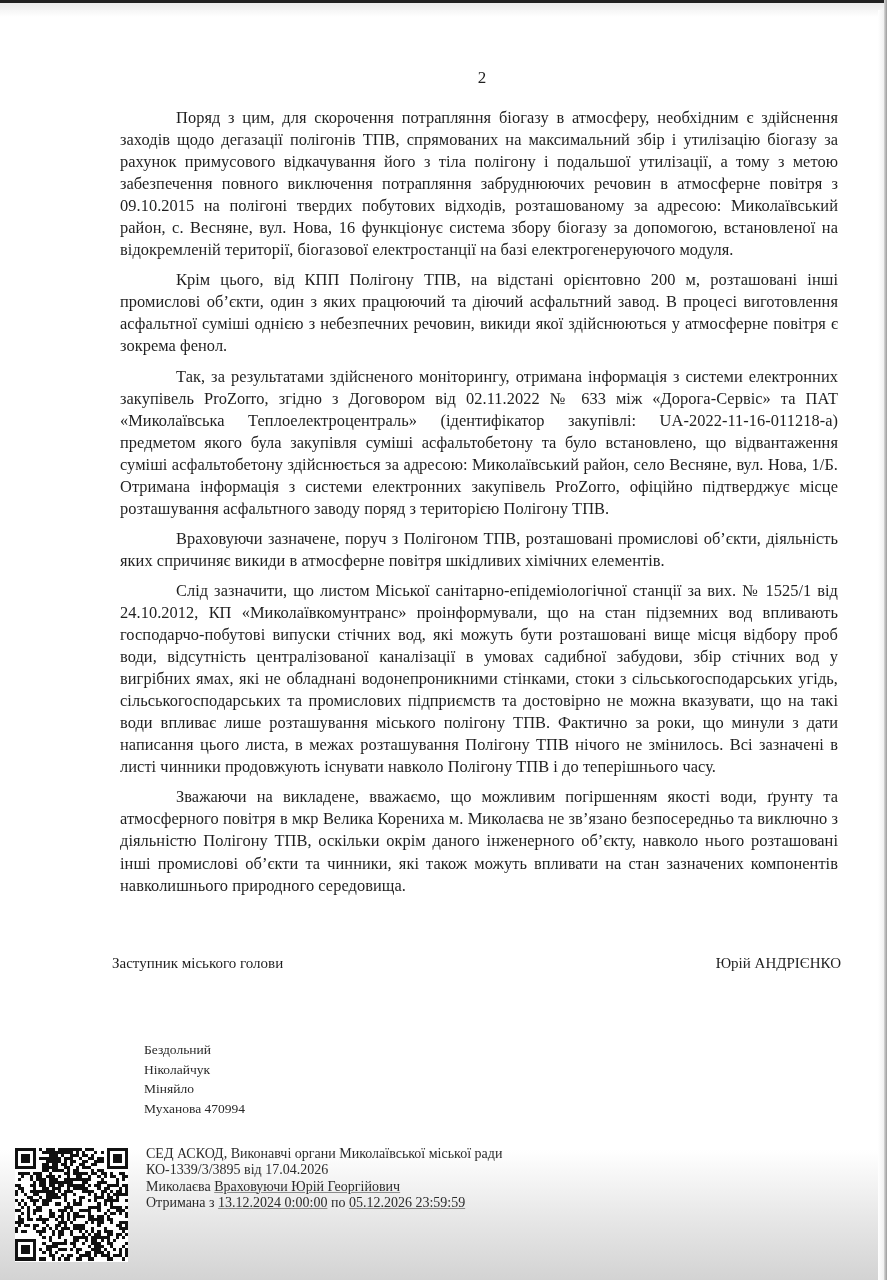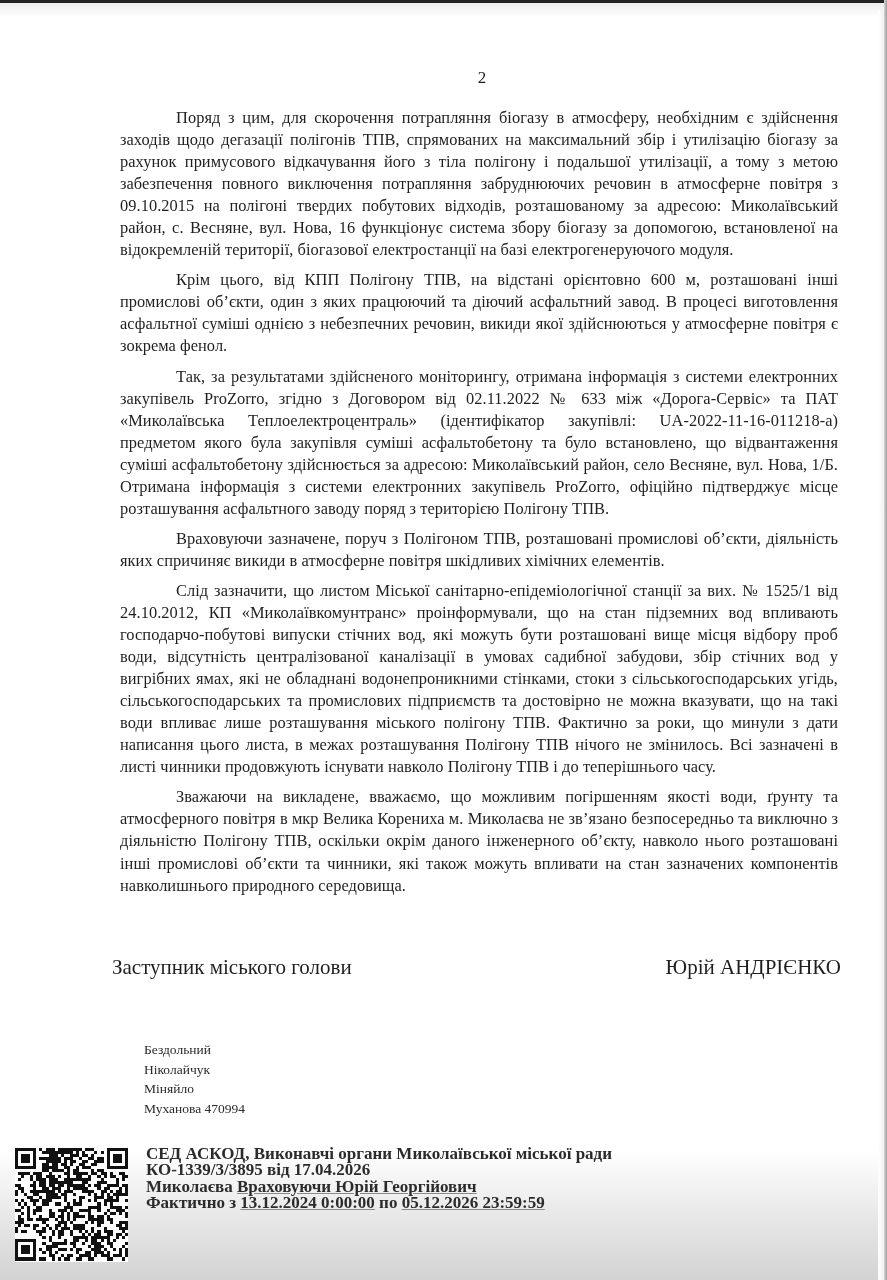"Крім цього, від КПП Полігону" p { text: 600 -> 200 }
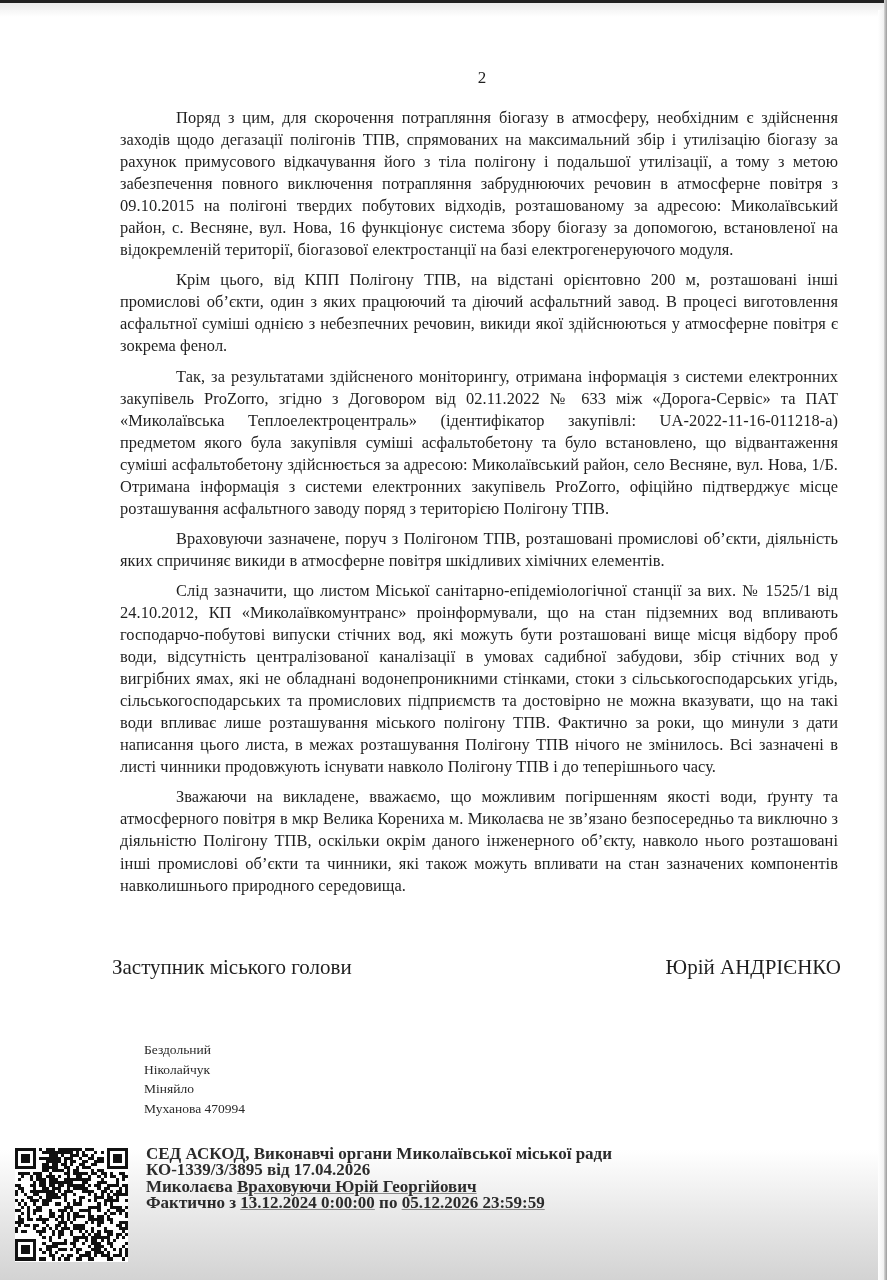"Заступник міського голови" .sign-row { font-size: 21px -> 15px }
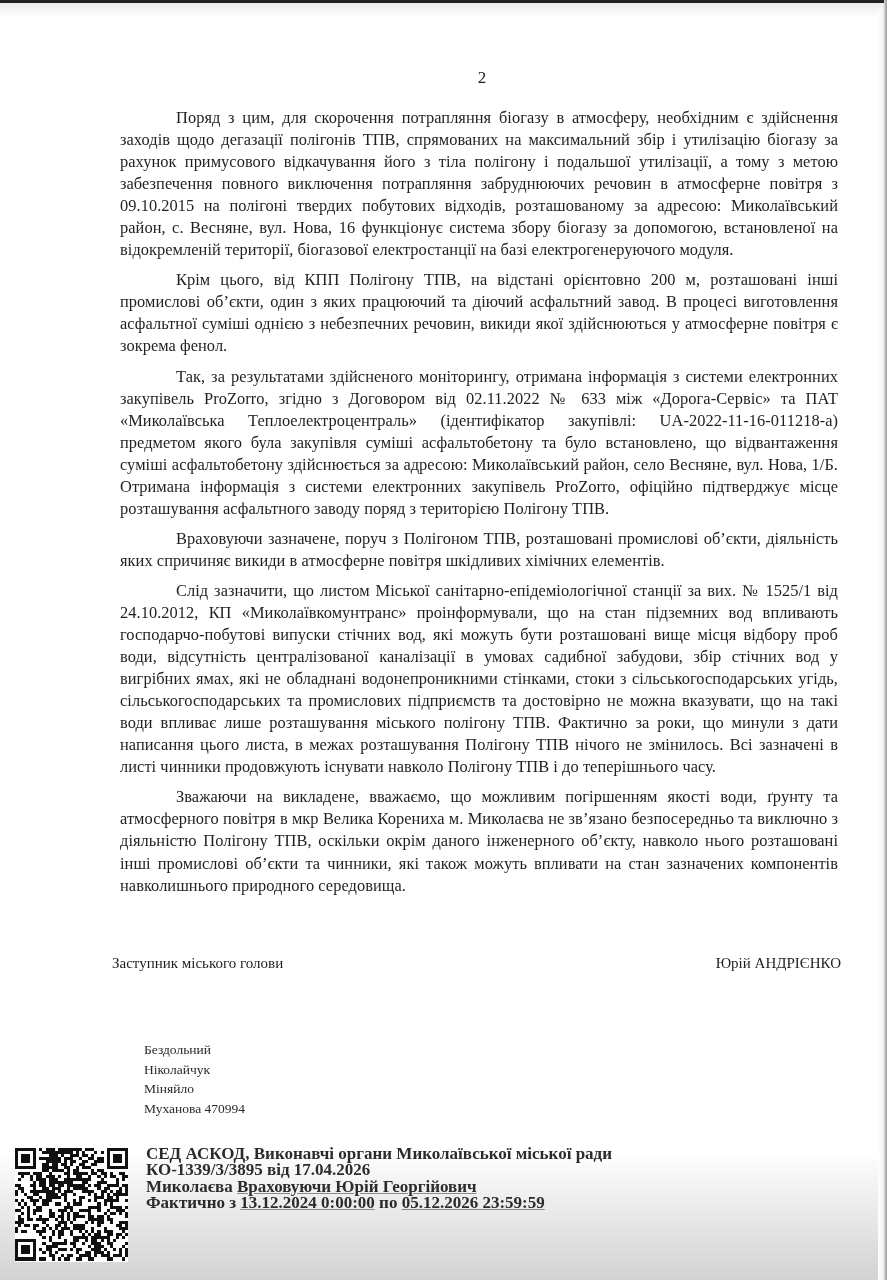"СЕД АСКОД, Виконавчі органи" .stamp-text { font-size: 17px -> 14px; font-weight: bold -> none }
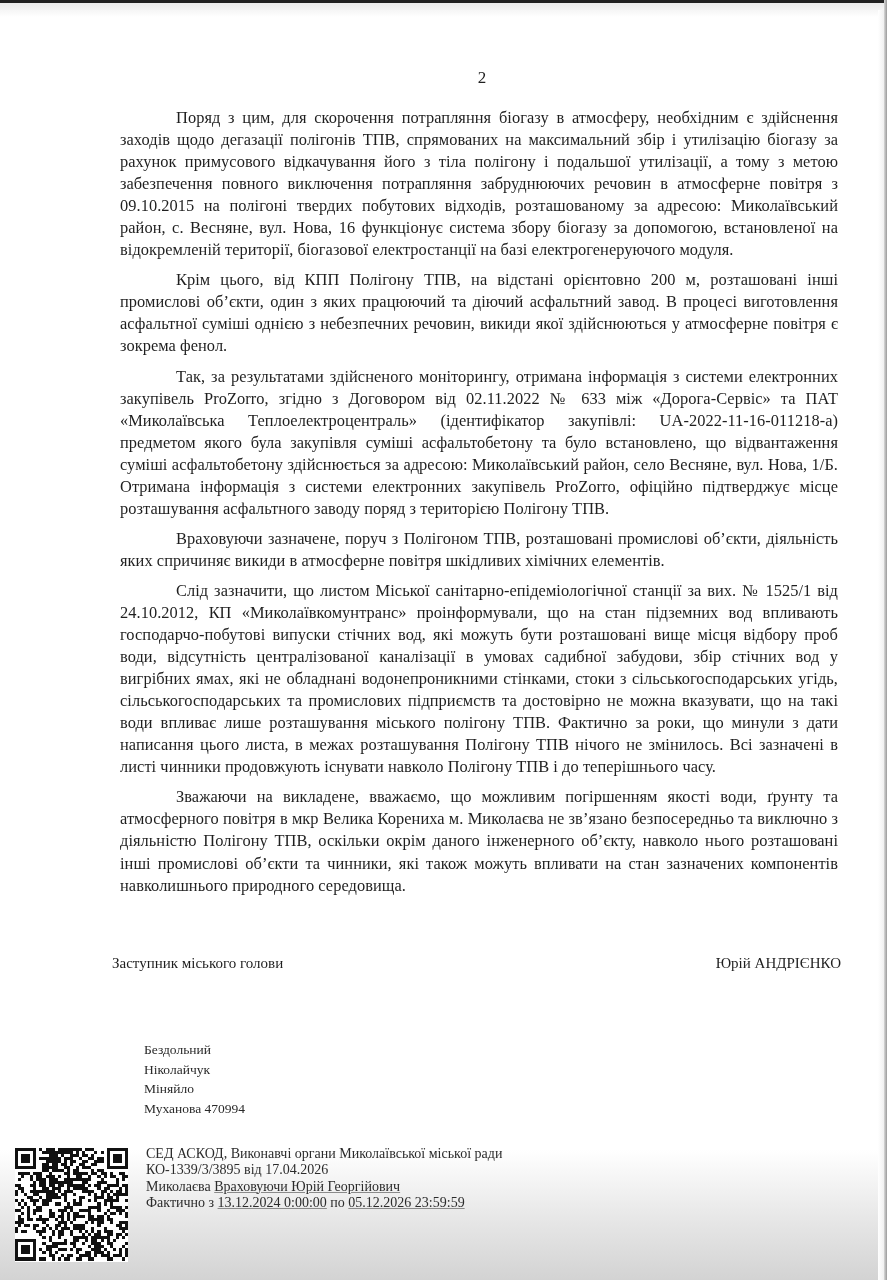"Фактично з" span { text: Фактично -> Отримана }
